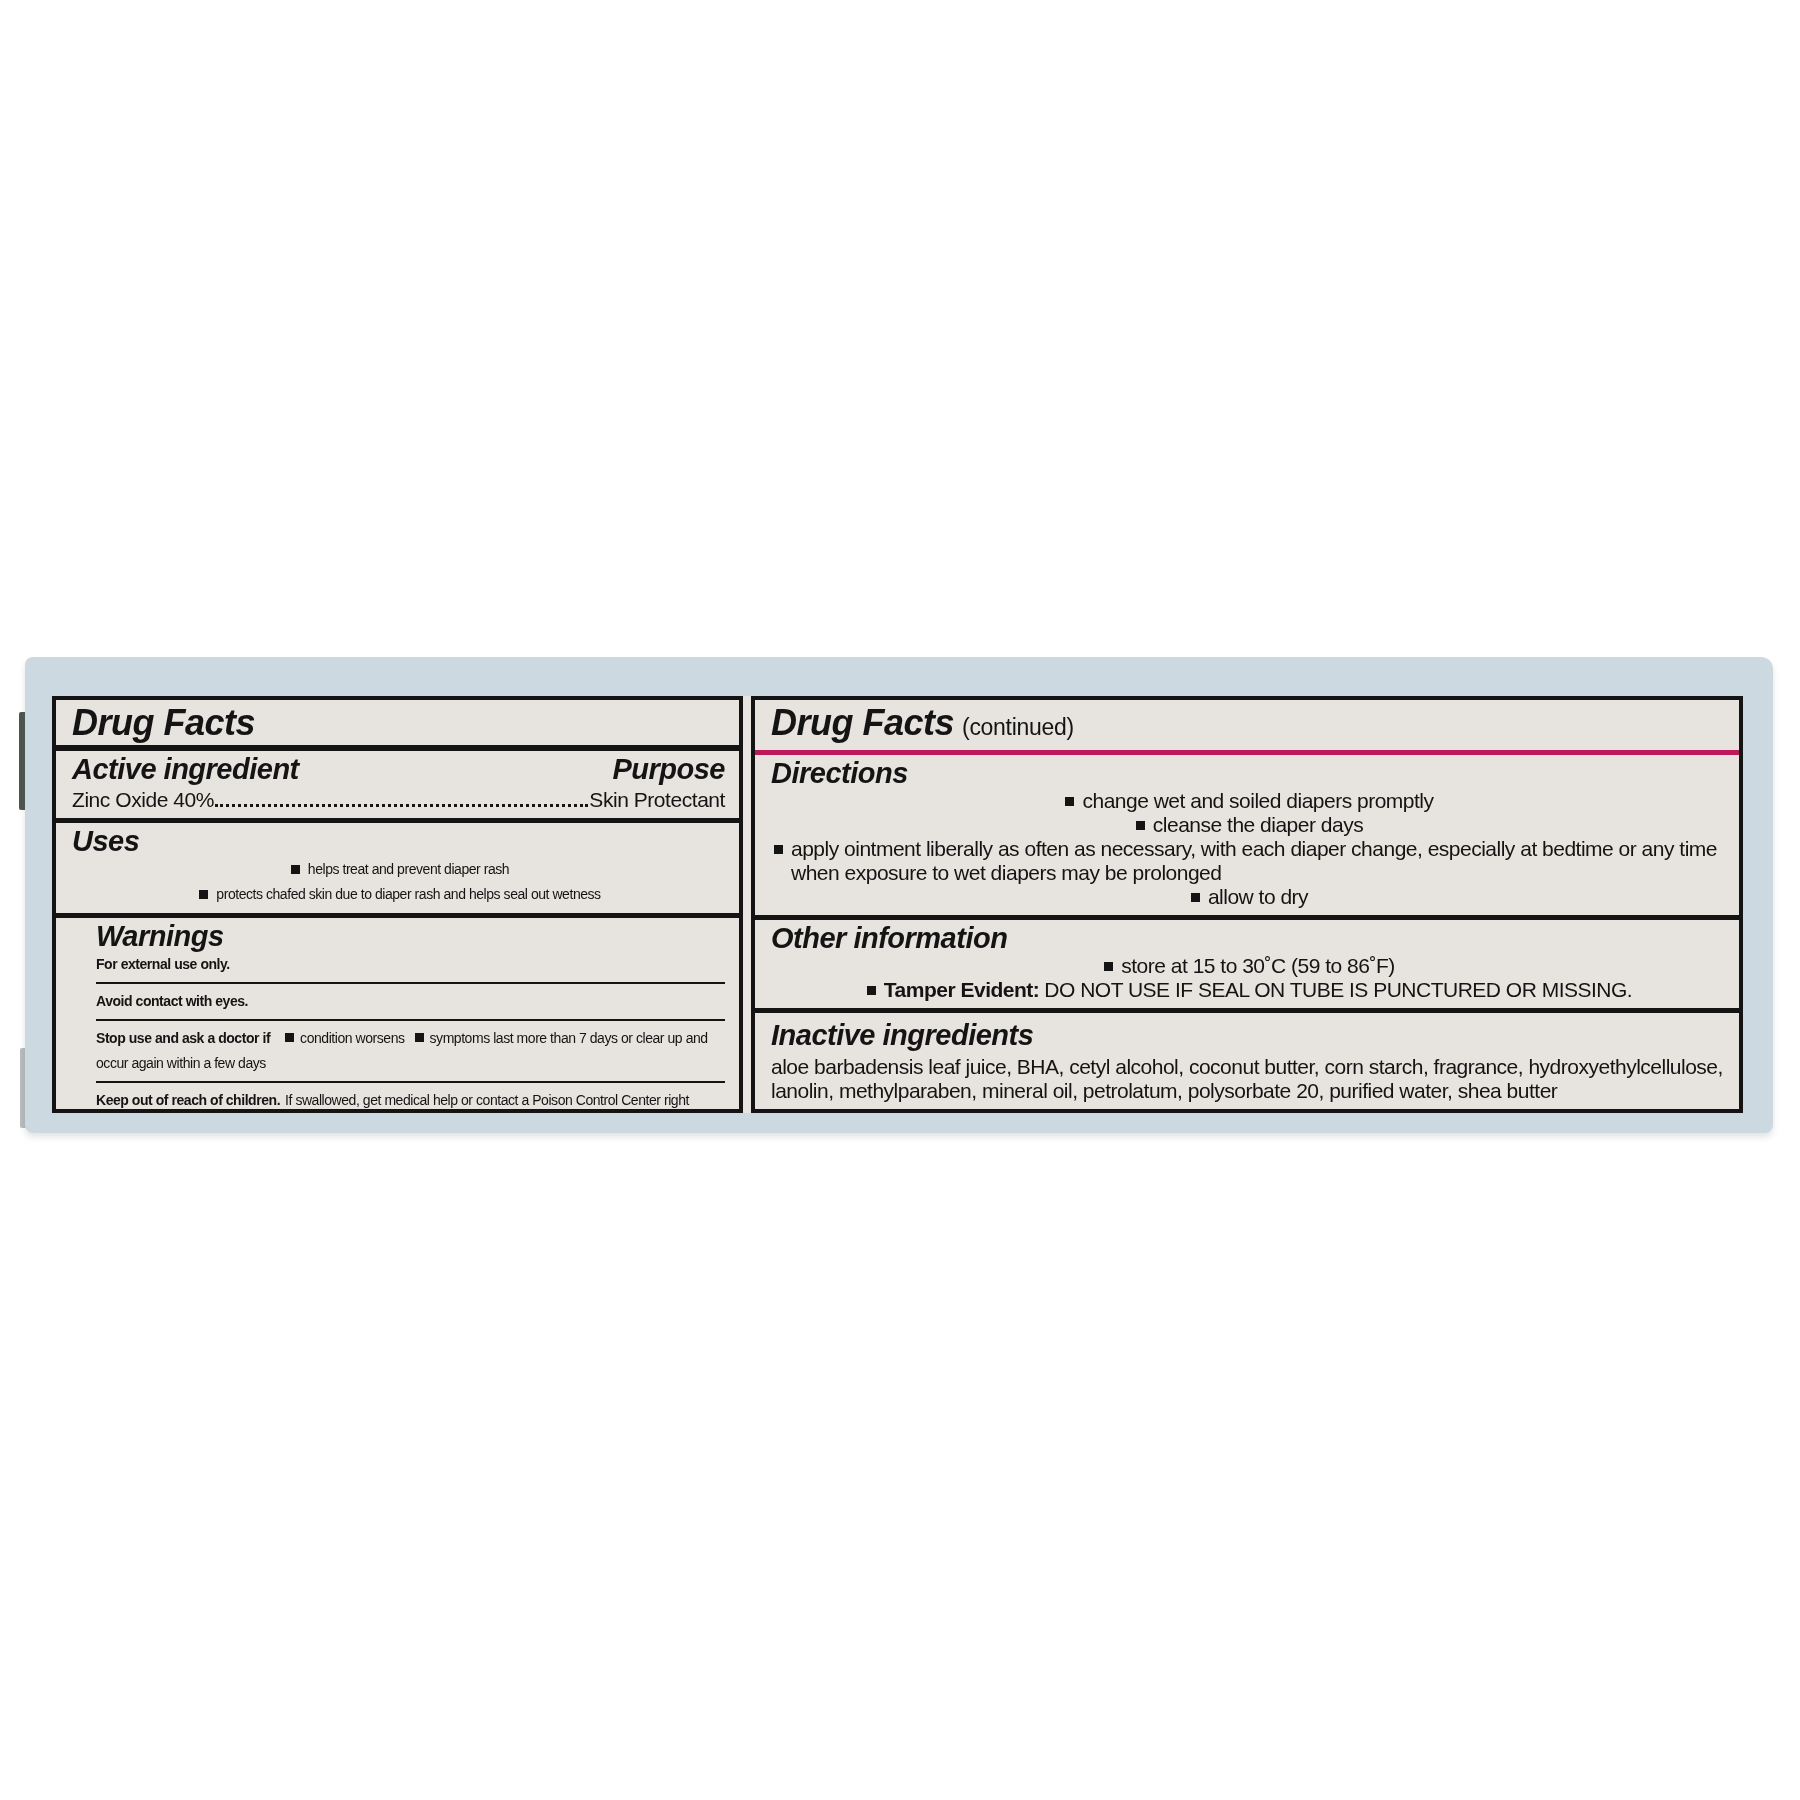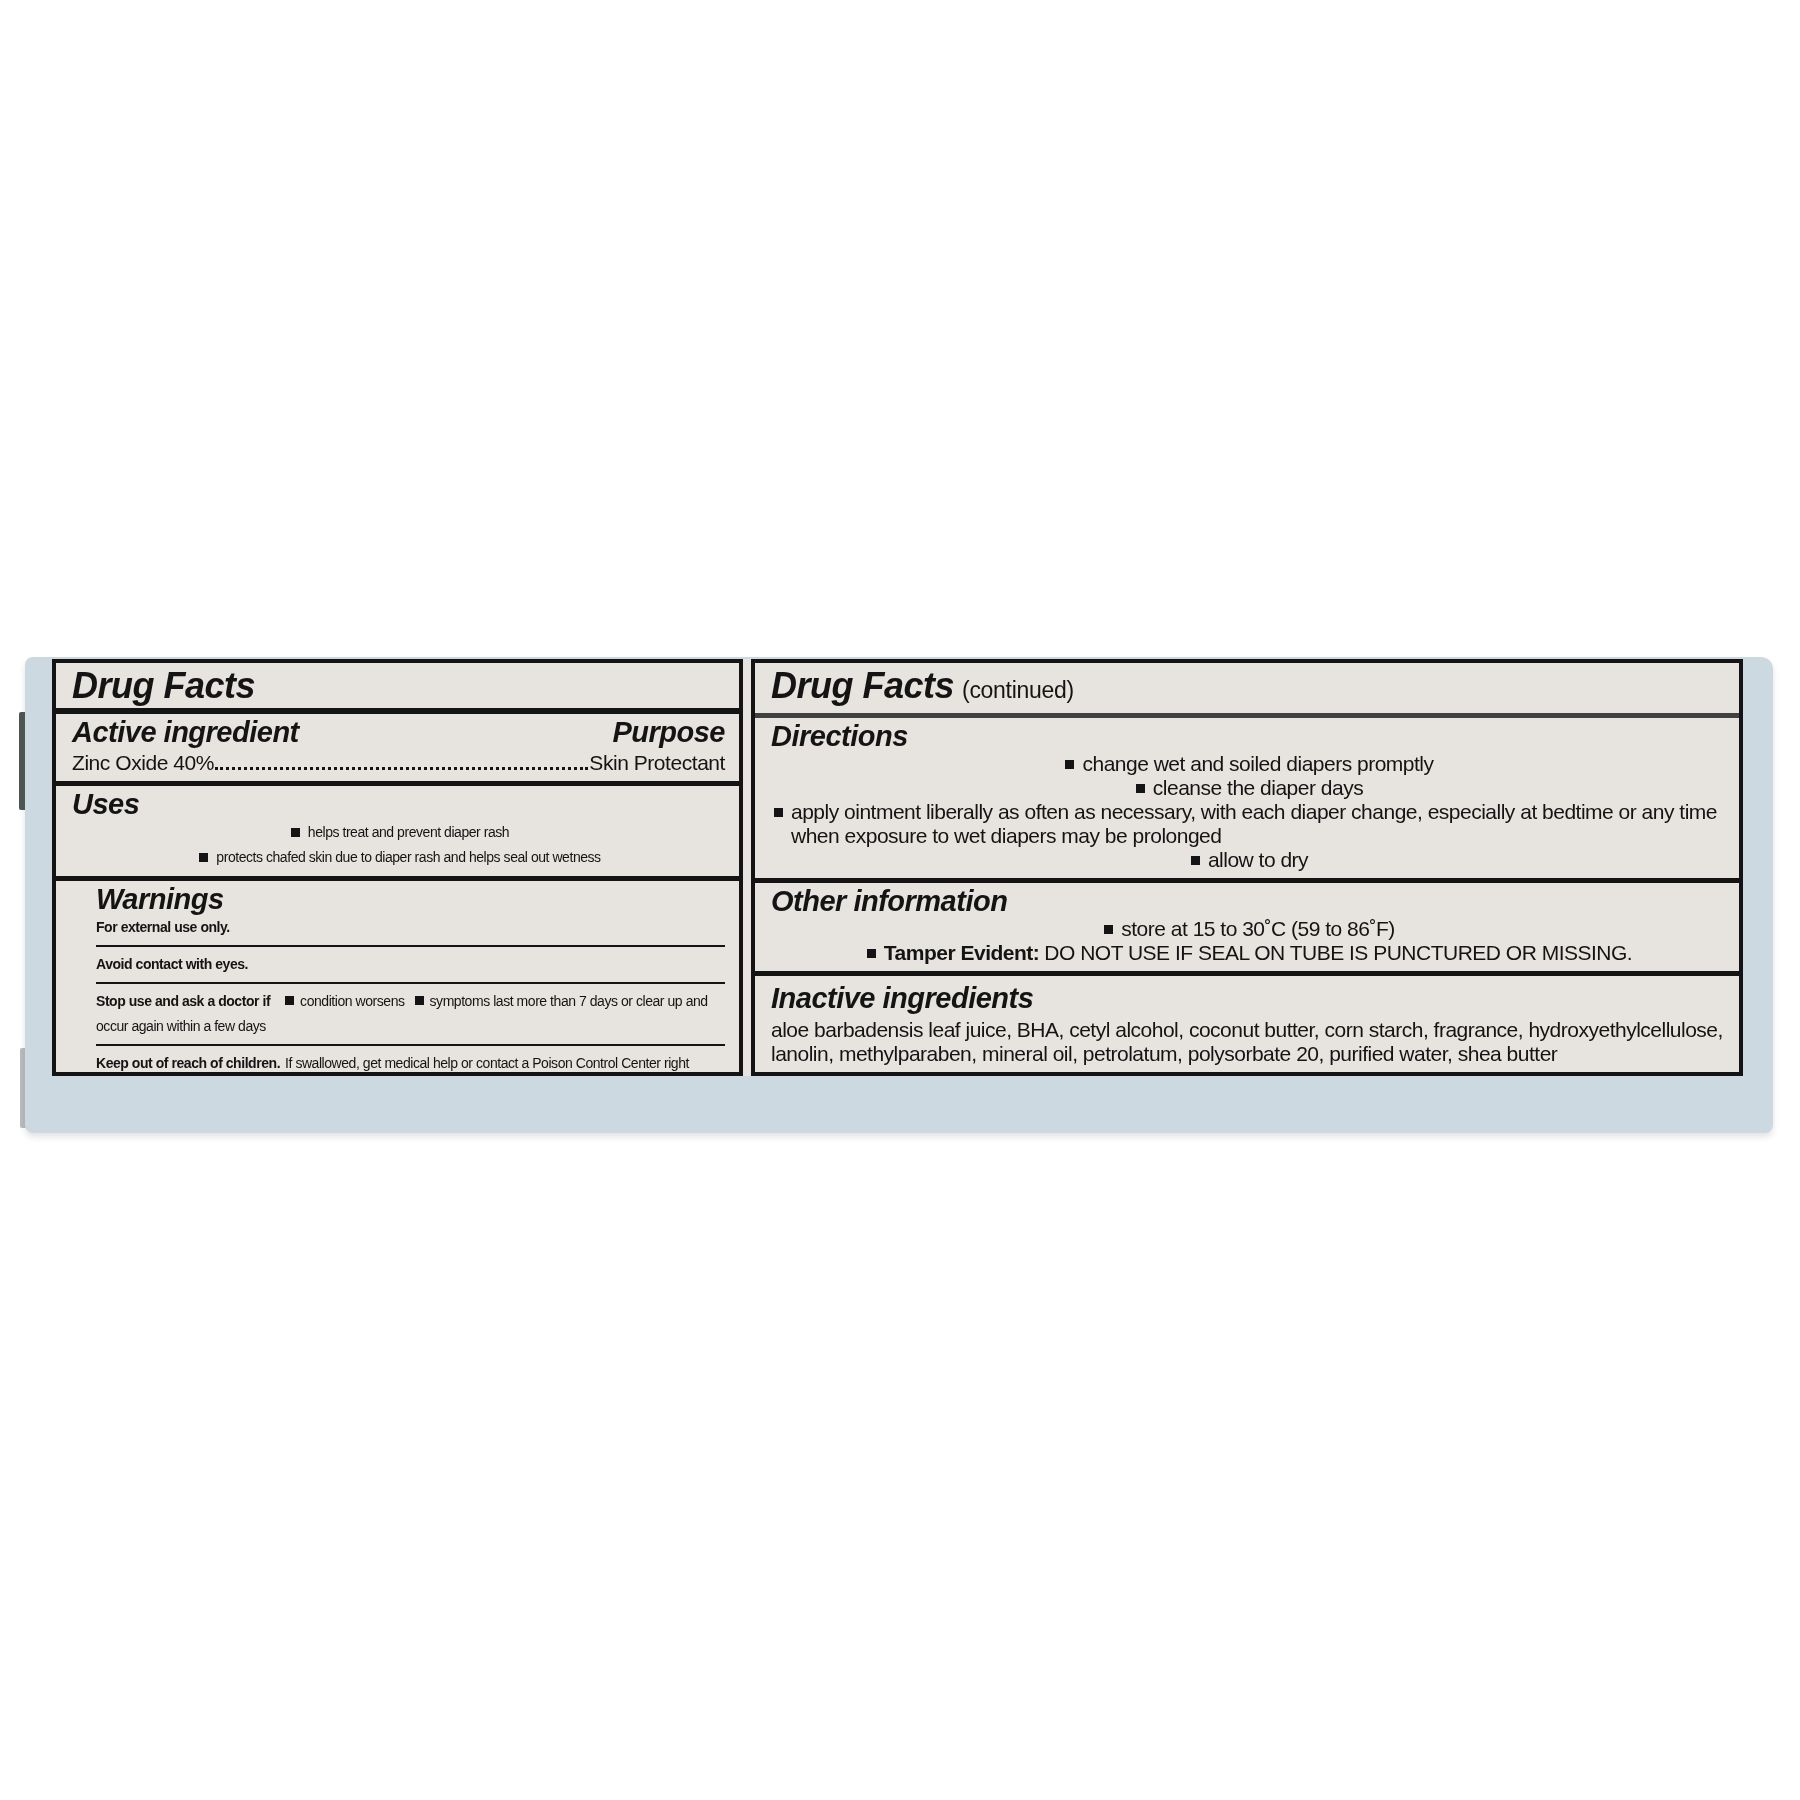"Drug Facts" .label-wrap { top: 659px -> 696px }
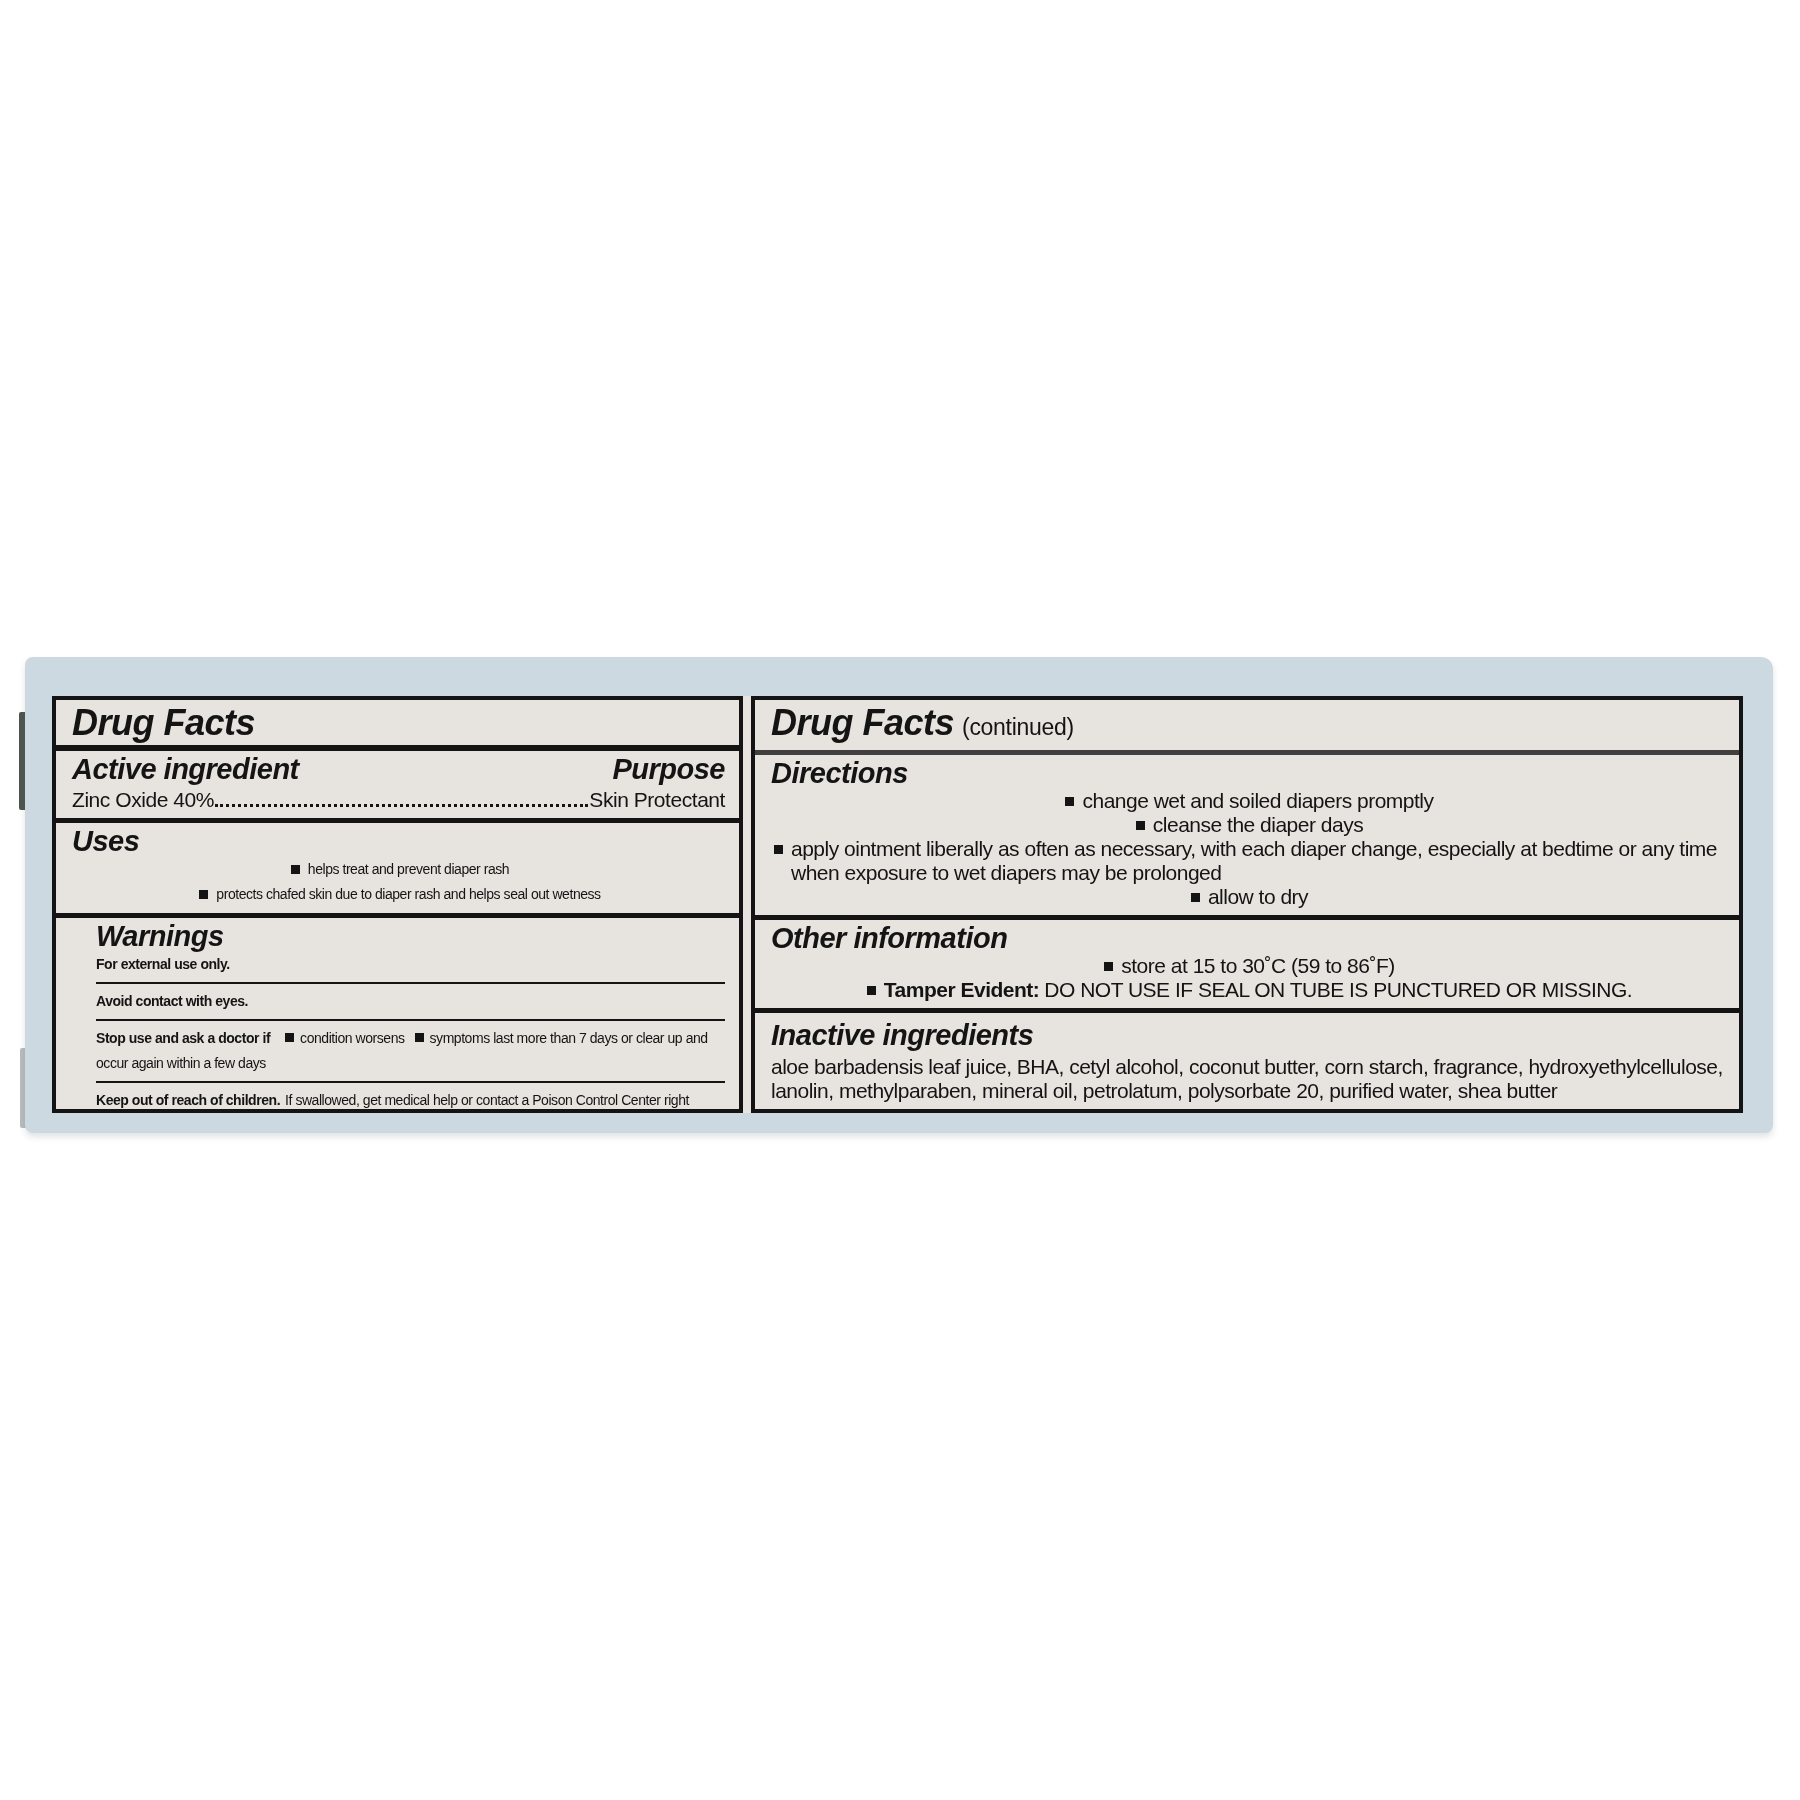"Drug Facts (continued)" .title-row-right { border-bottom: 5px solid #404040 -> 5px solid #be185d }
